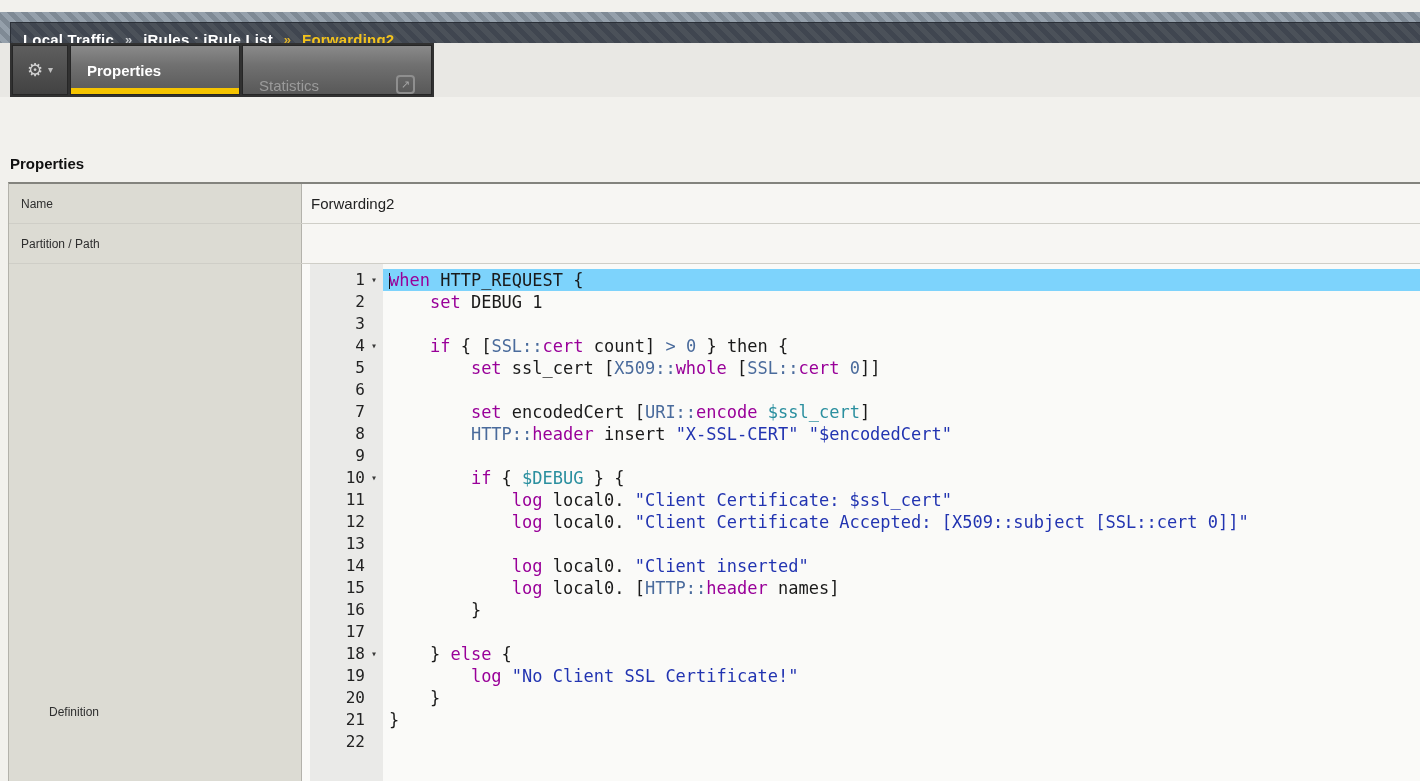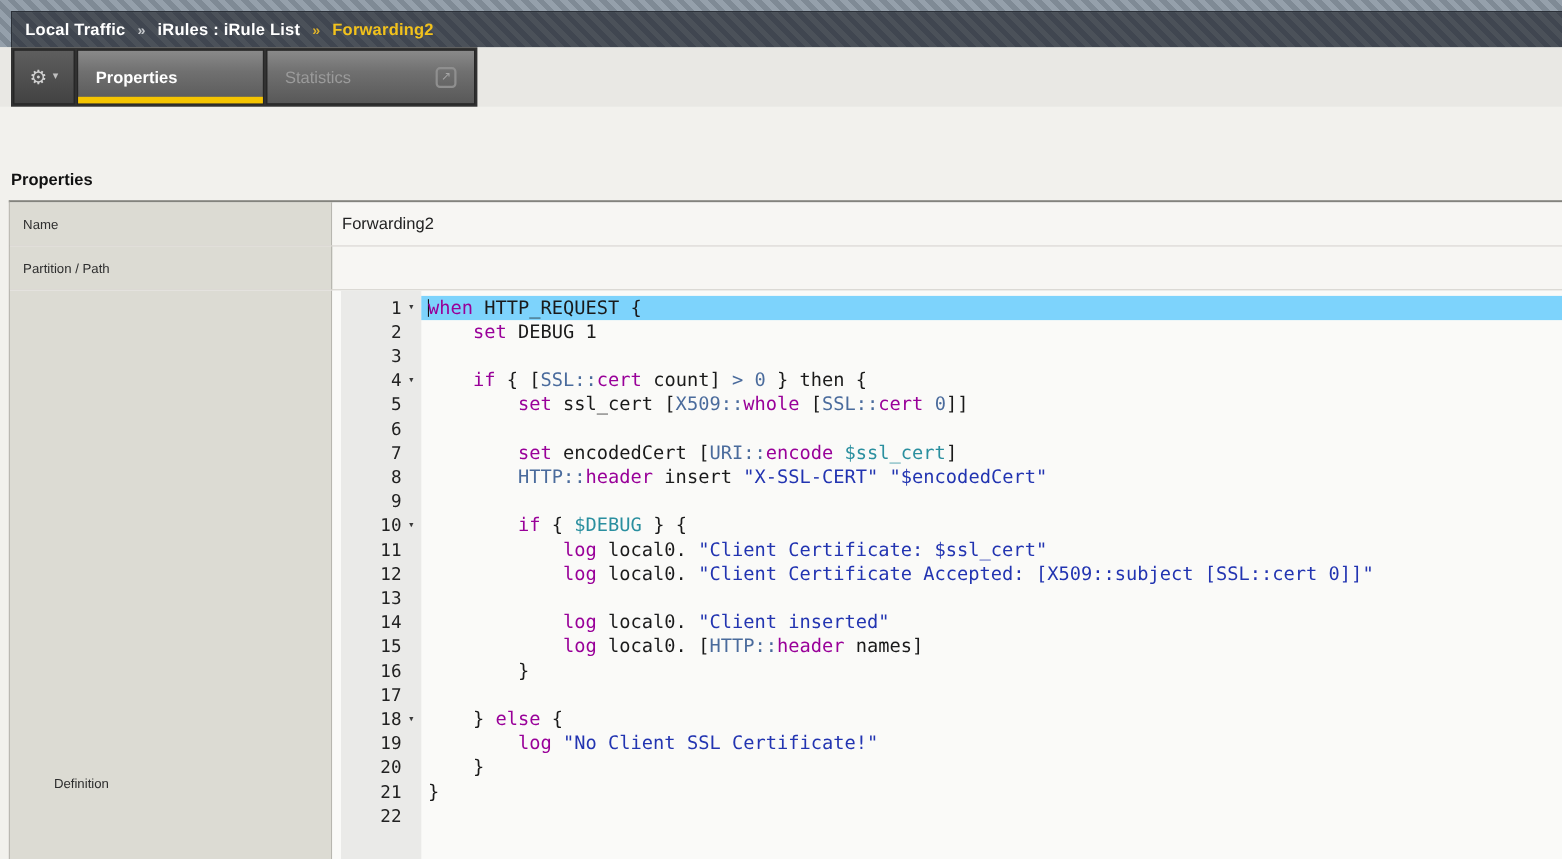"Local Traffic" .stripes-band { top: 0 -> 12px }
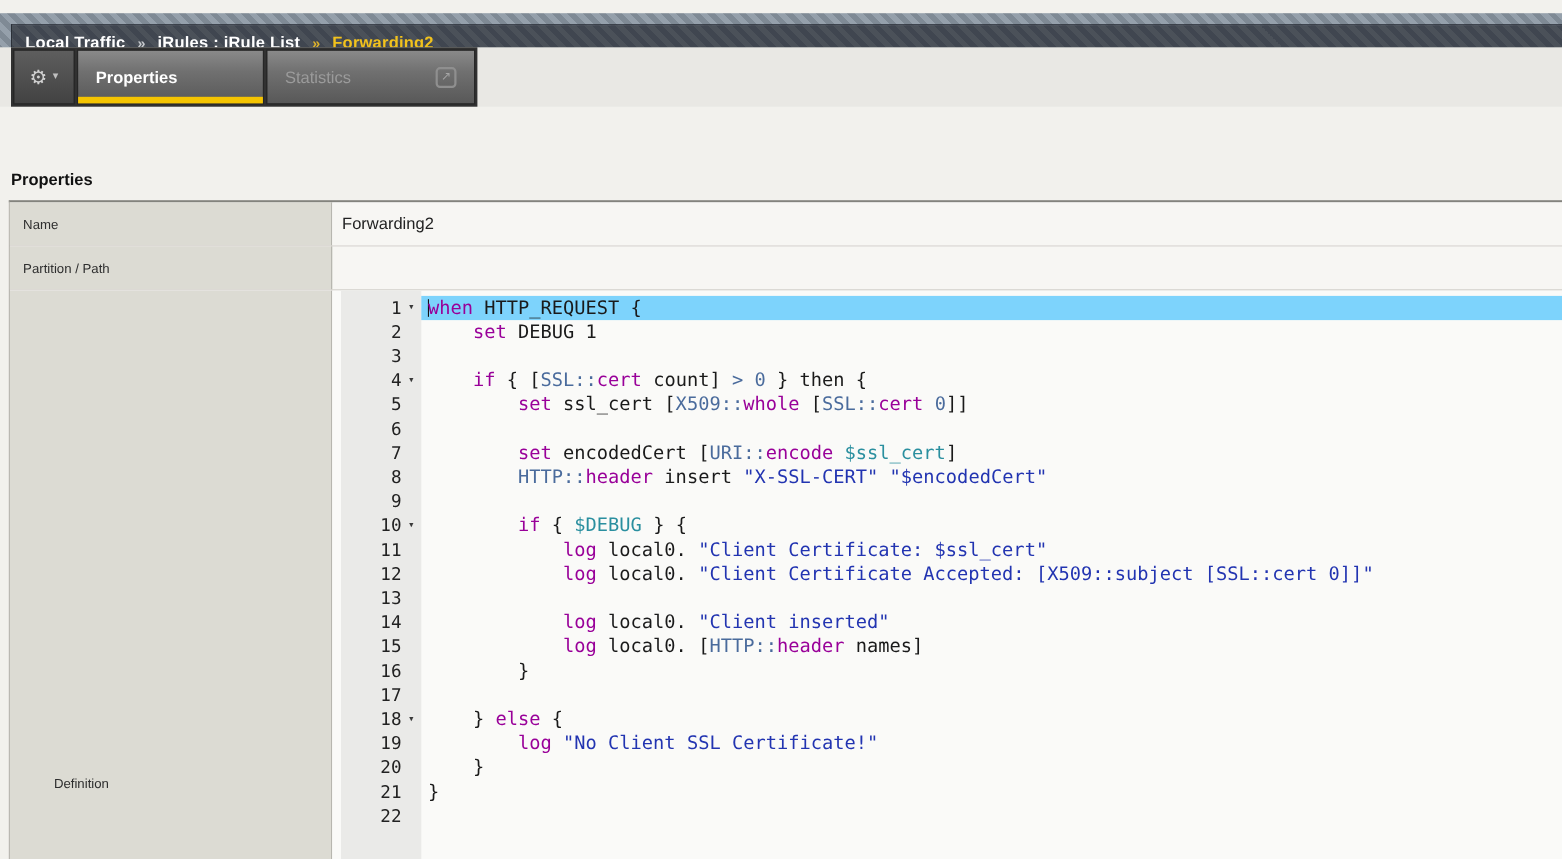"Statistics" .tab.statistics { align-items: none -> flex-end }
